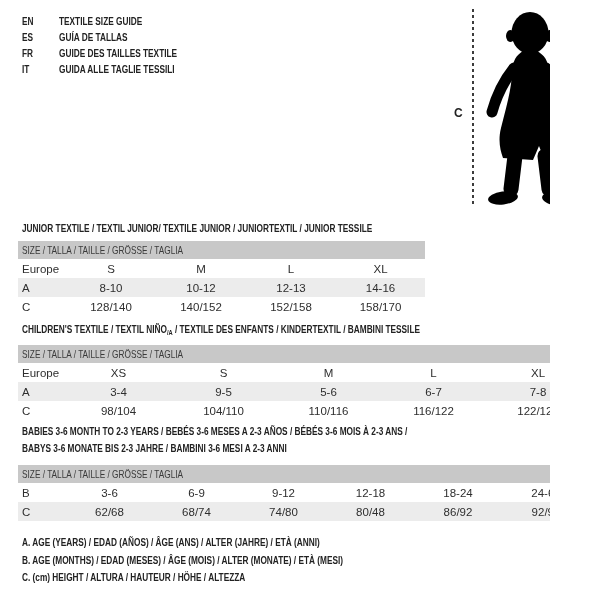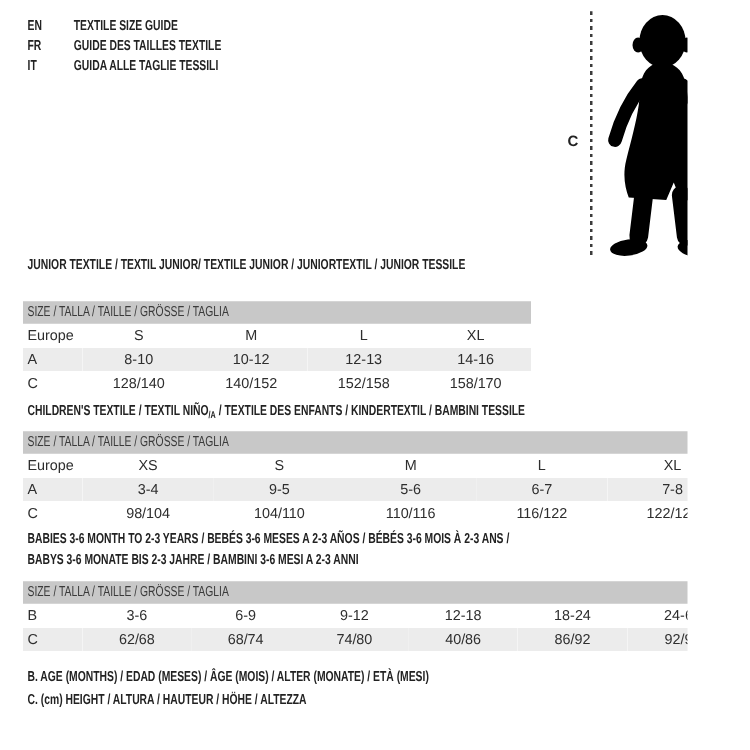"ES GUÍA DE TALLAS" div.lang-row { html: none -> <div> <span><span>ES</span></span><span>GUÍA DE TALLAS</span> </div> }
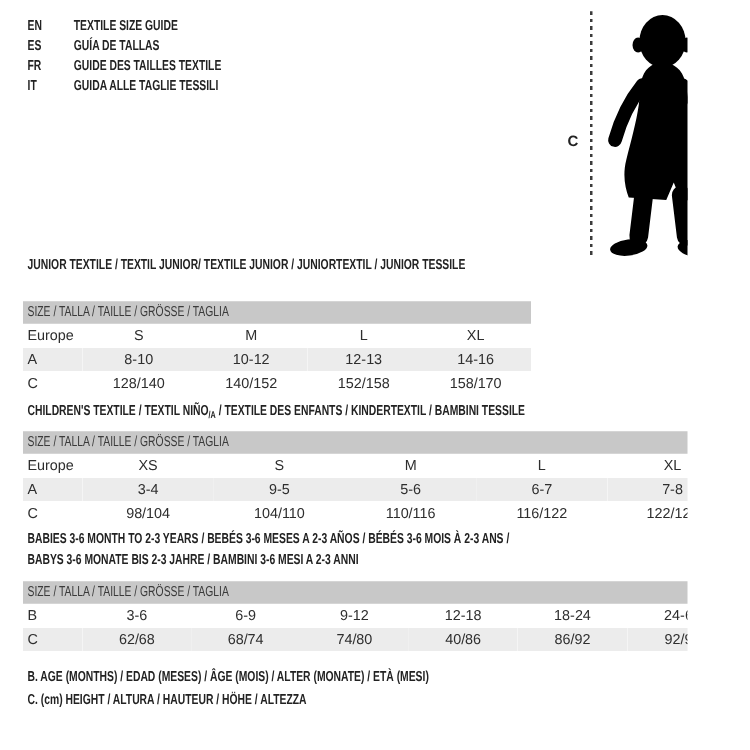"JUNIOR TEXTILE / TEXTIL JUNIOR/" div.sec-title { top: 204px -> 220px }
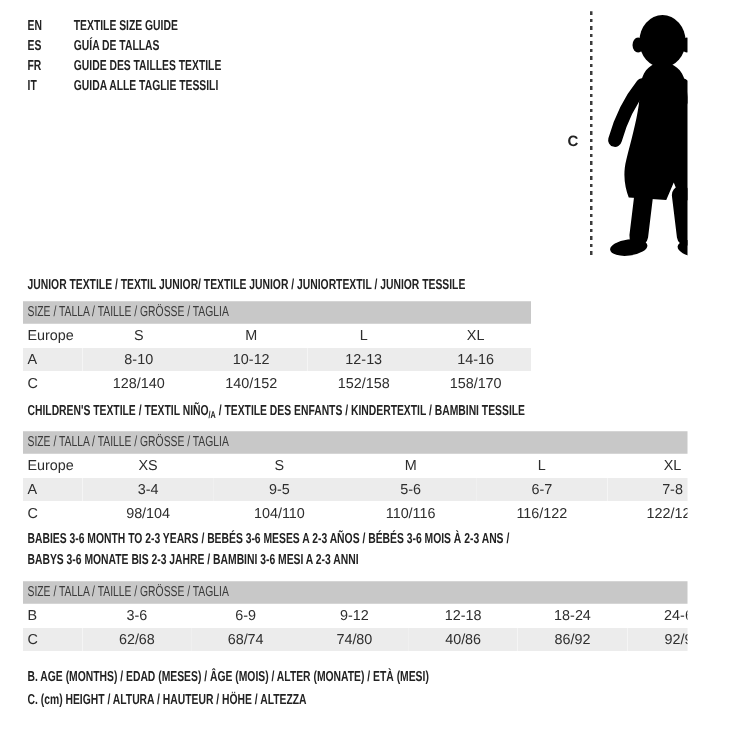"40/86" td { text: 40/86 -> 80/48 }
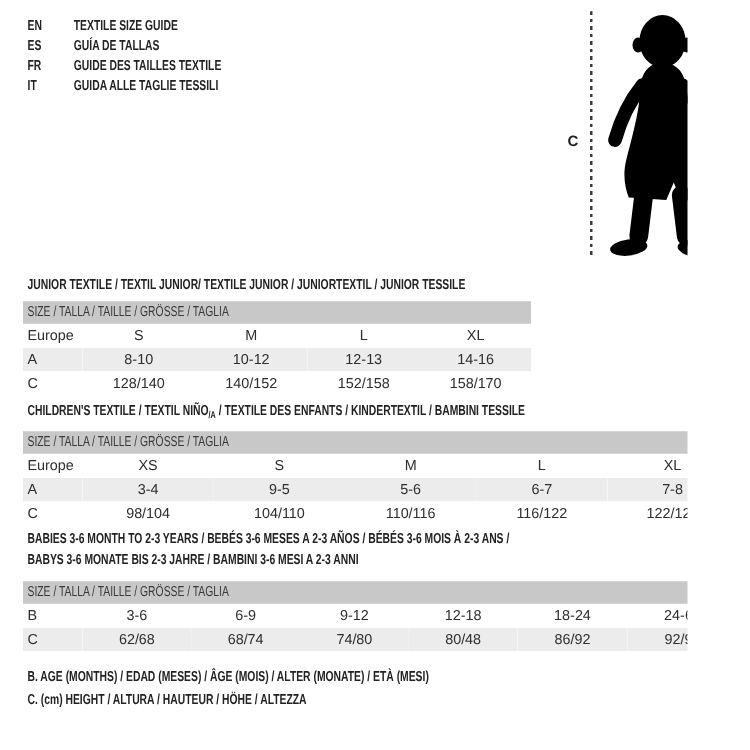"A. AGE (YEARS) / EDAD" div { html: none -> <div><span>A. AGE (YEARS) / EDAD (AÑOS) / ÂGE (ANS) / ALTER (JAHRE) / ETÀ (ANNI)</span></div> }
